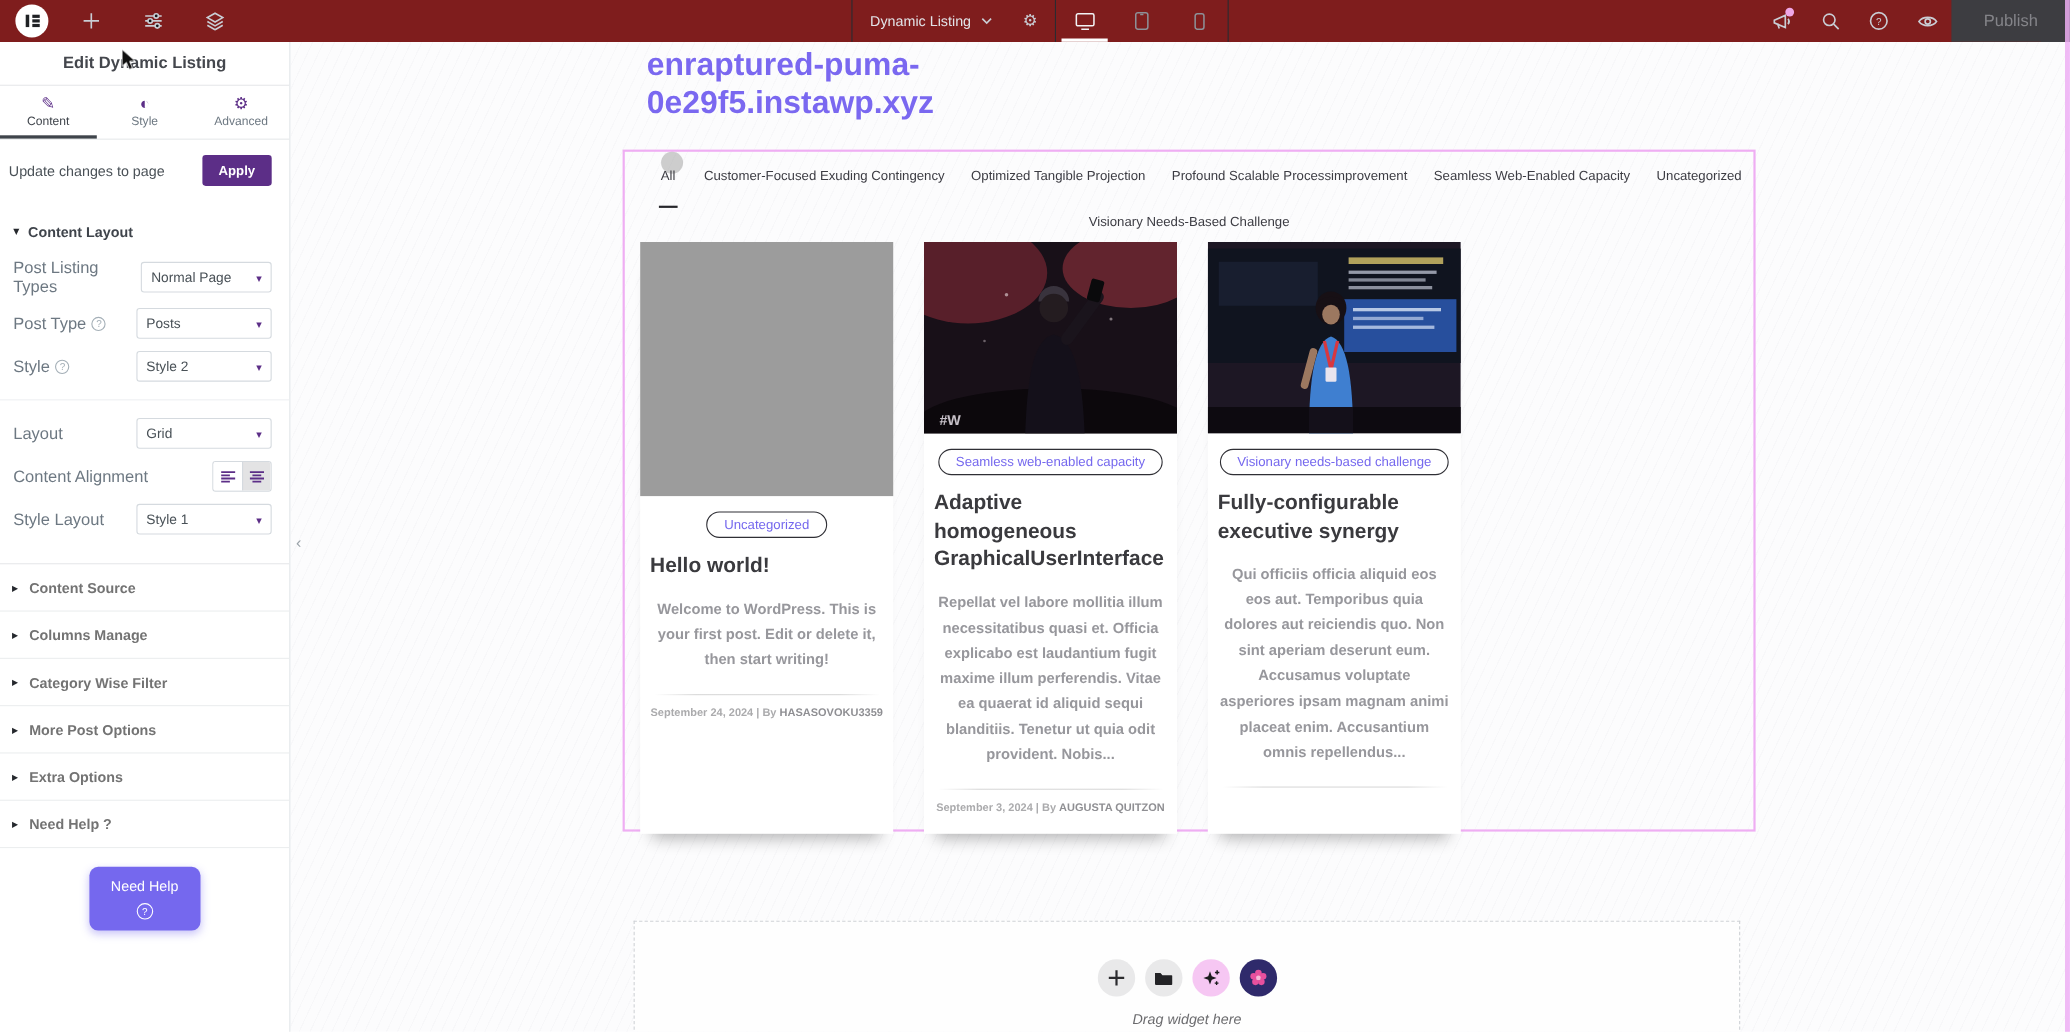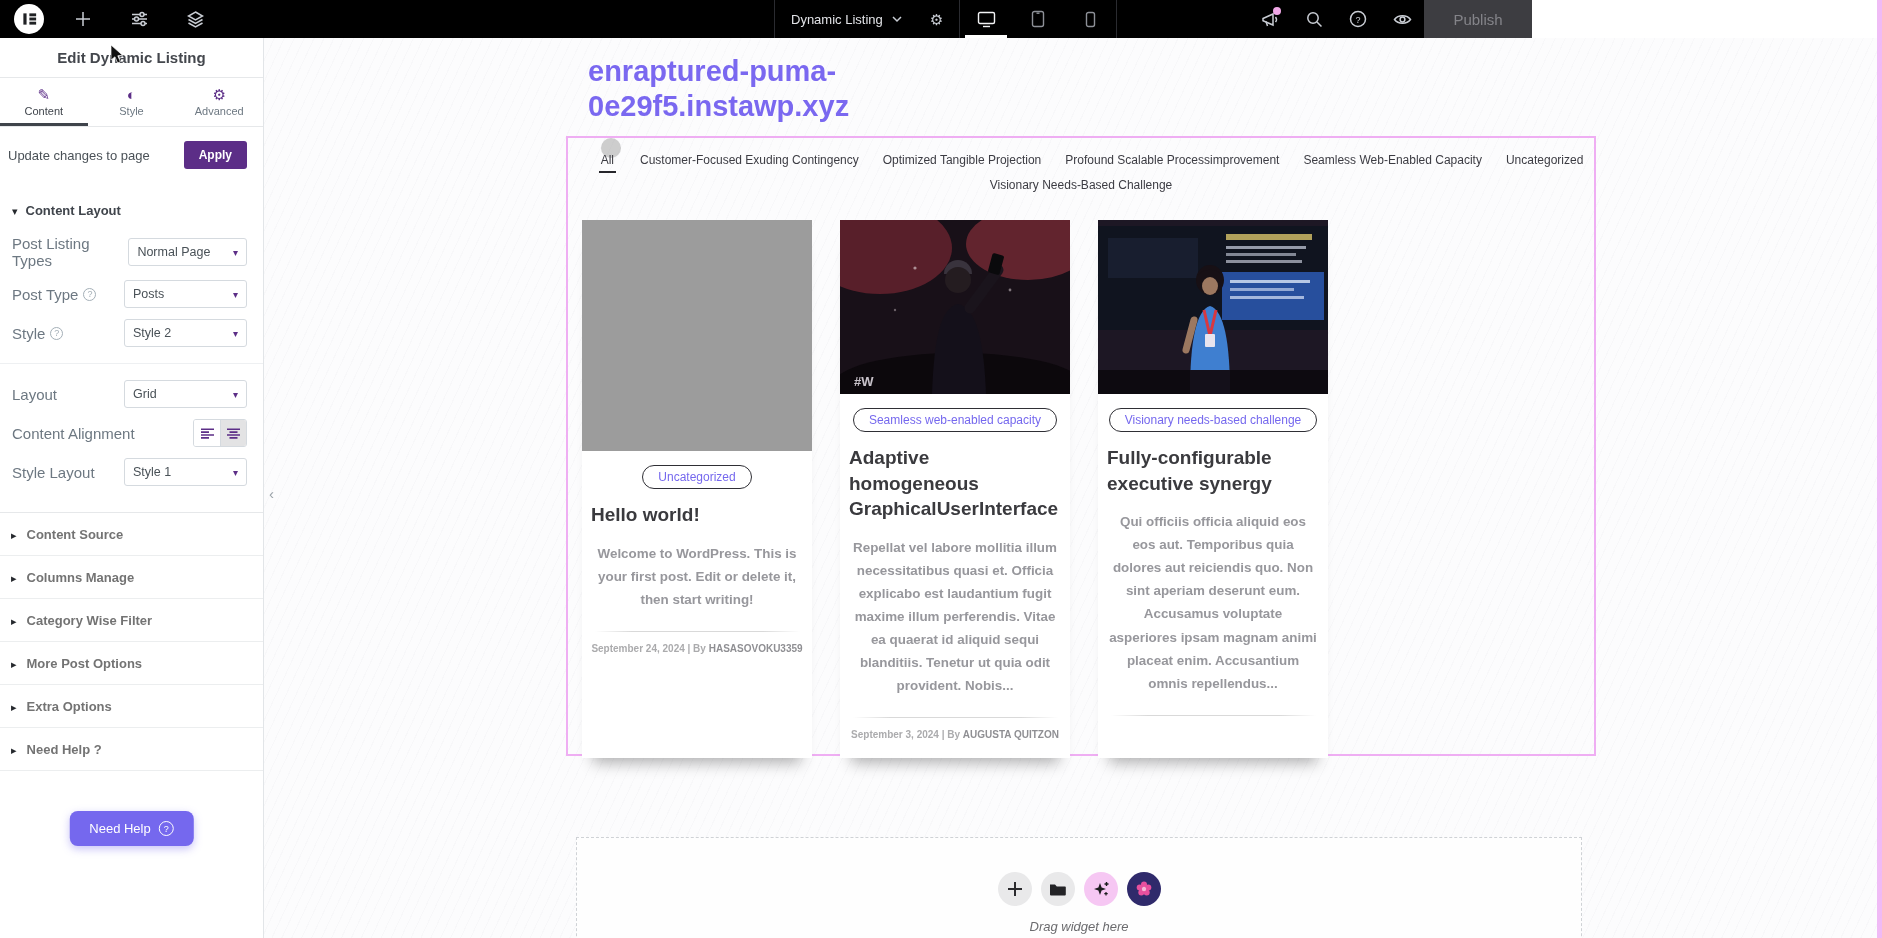"Dynamic Listing" .topbar { background: #000000 -> #7f1d1d; width: 1532px -> 1882px }
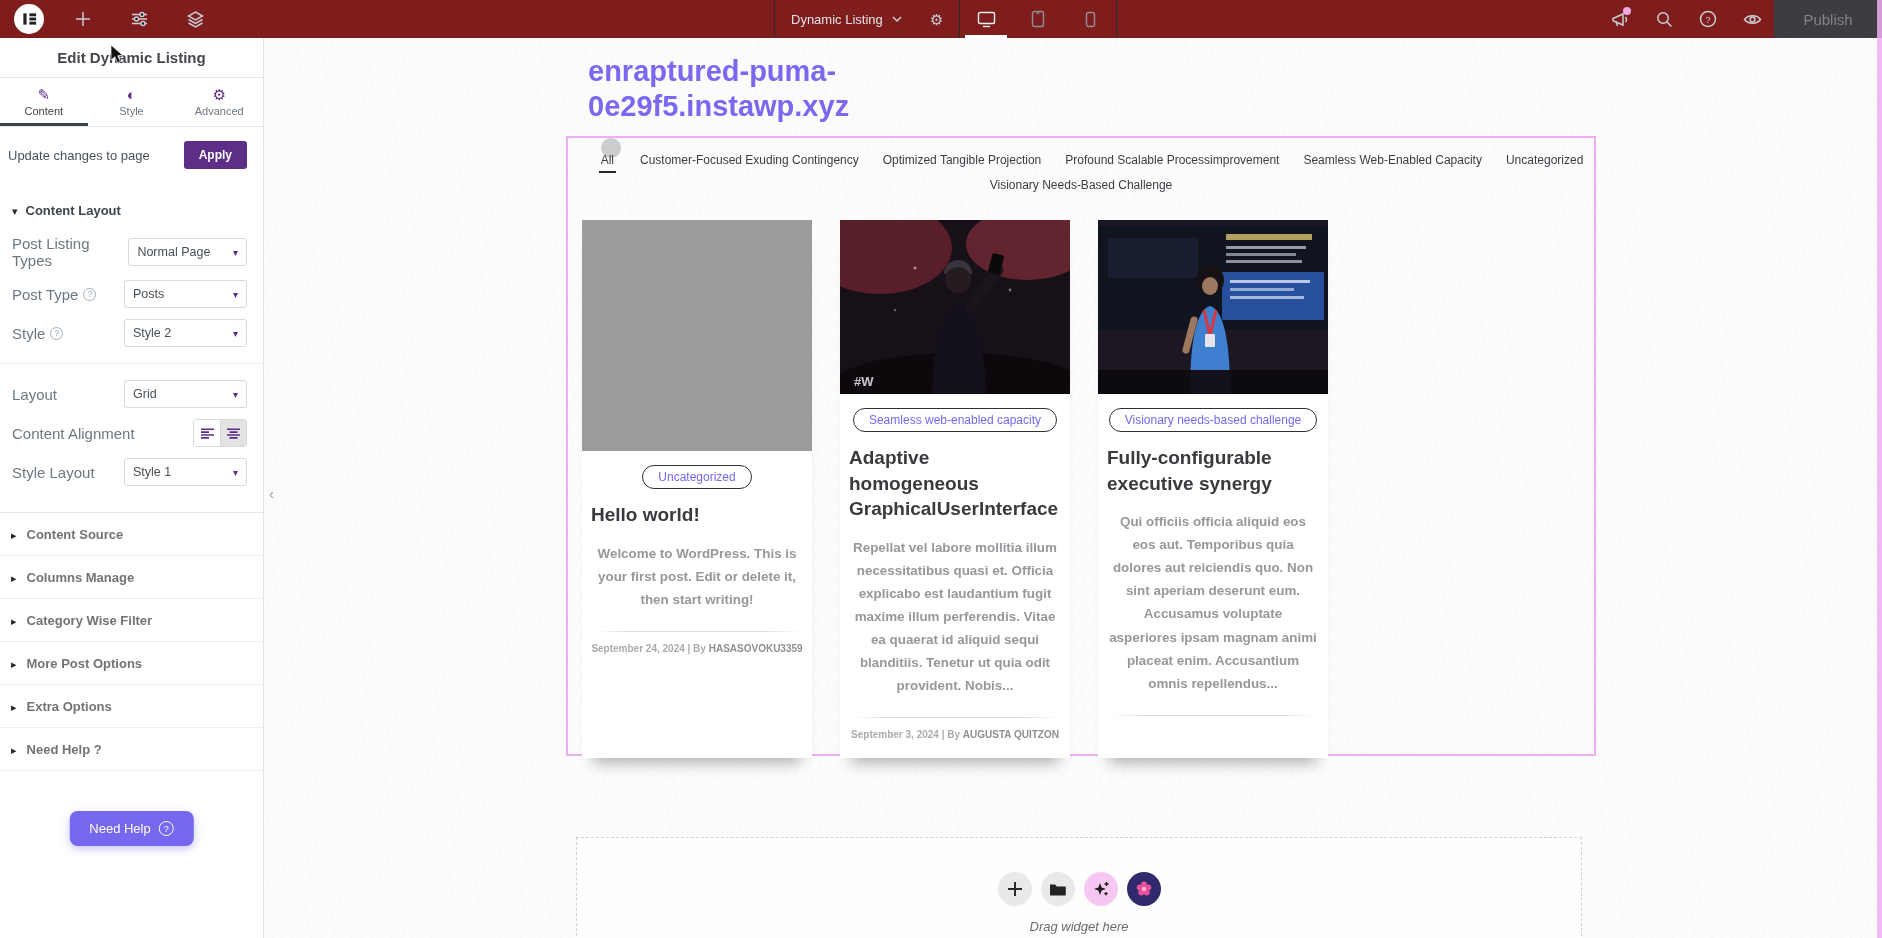"enraptured-puma-" .site-title { margin-top: 12px -> none }
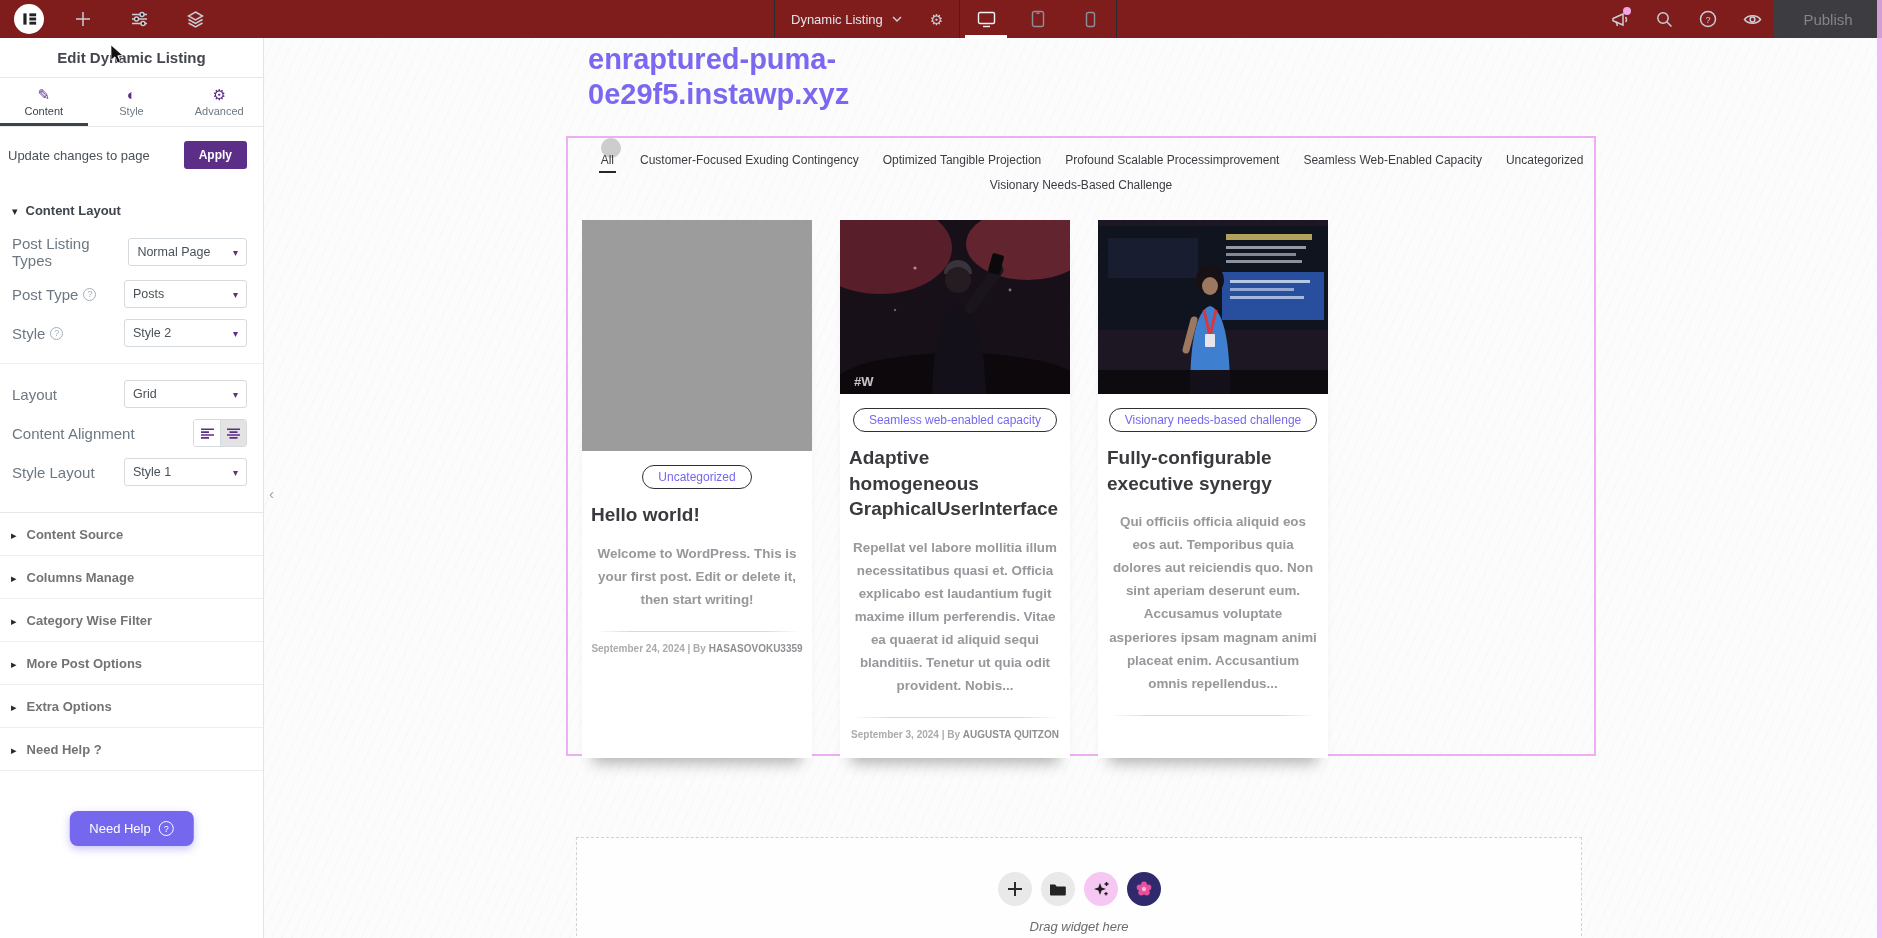"All" .ftab.active { padding: 0 2px 4px -> 0 2px 20px }
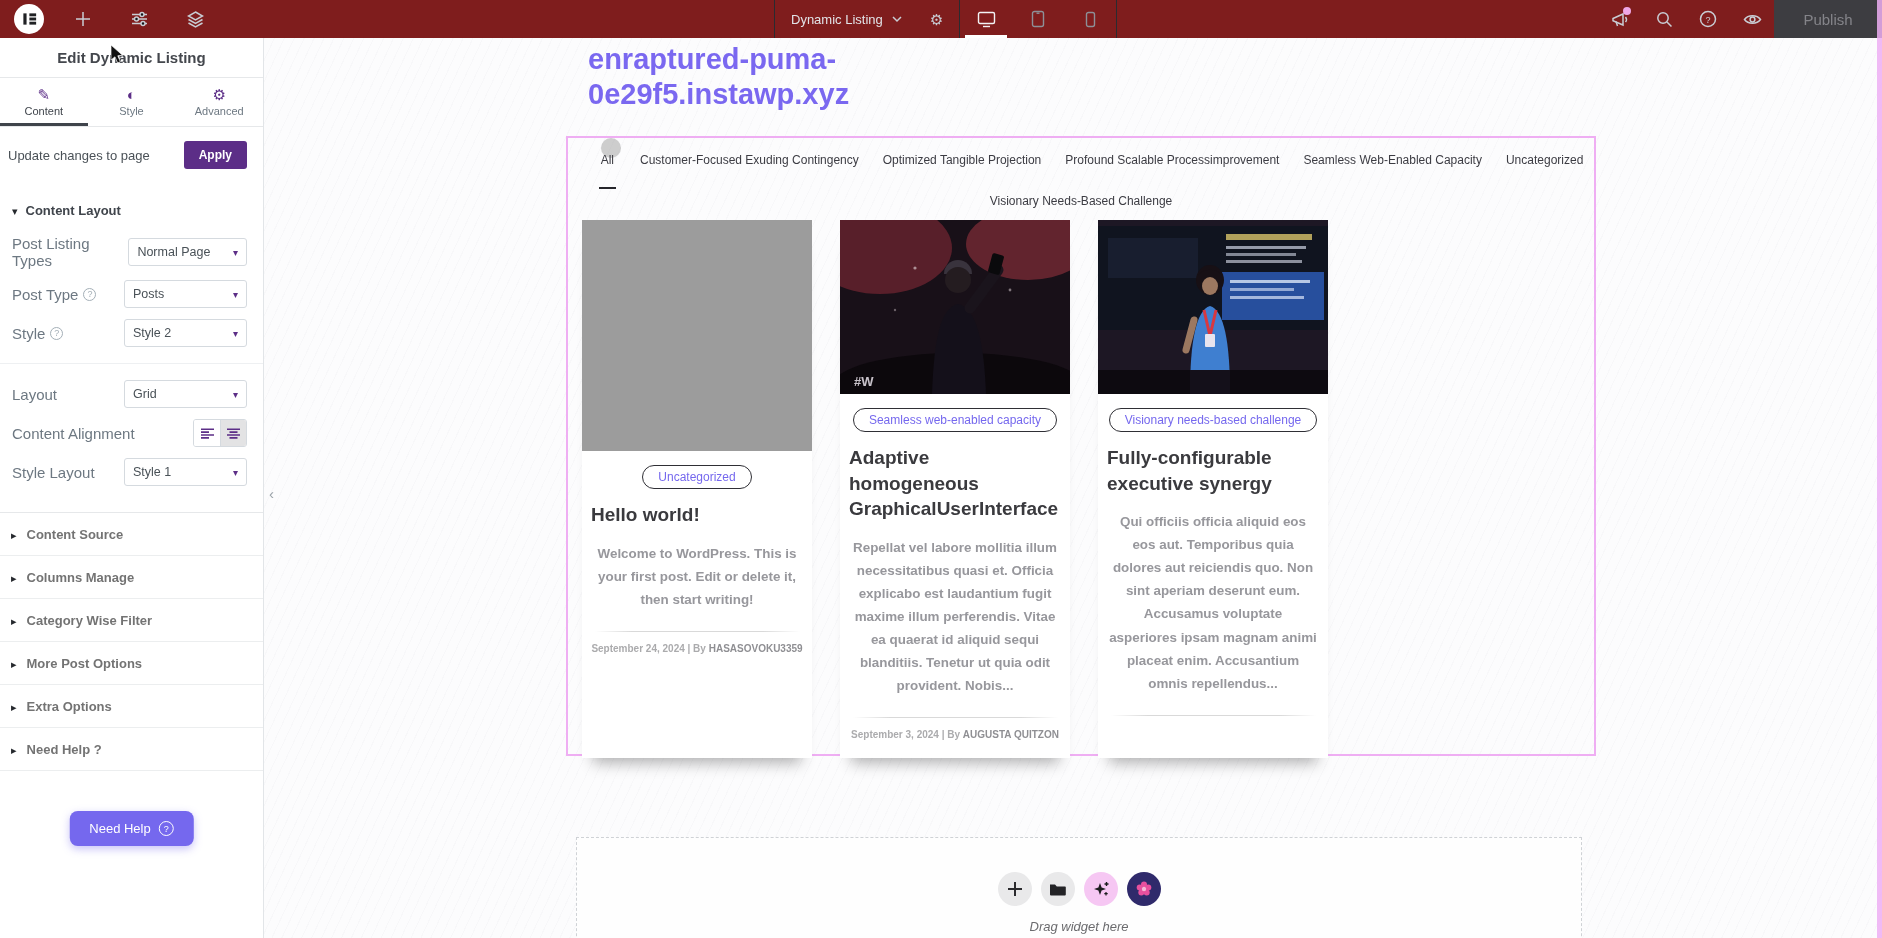"Need Help" .need-help-btn { flex-direction: none -> column }
